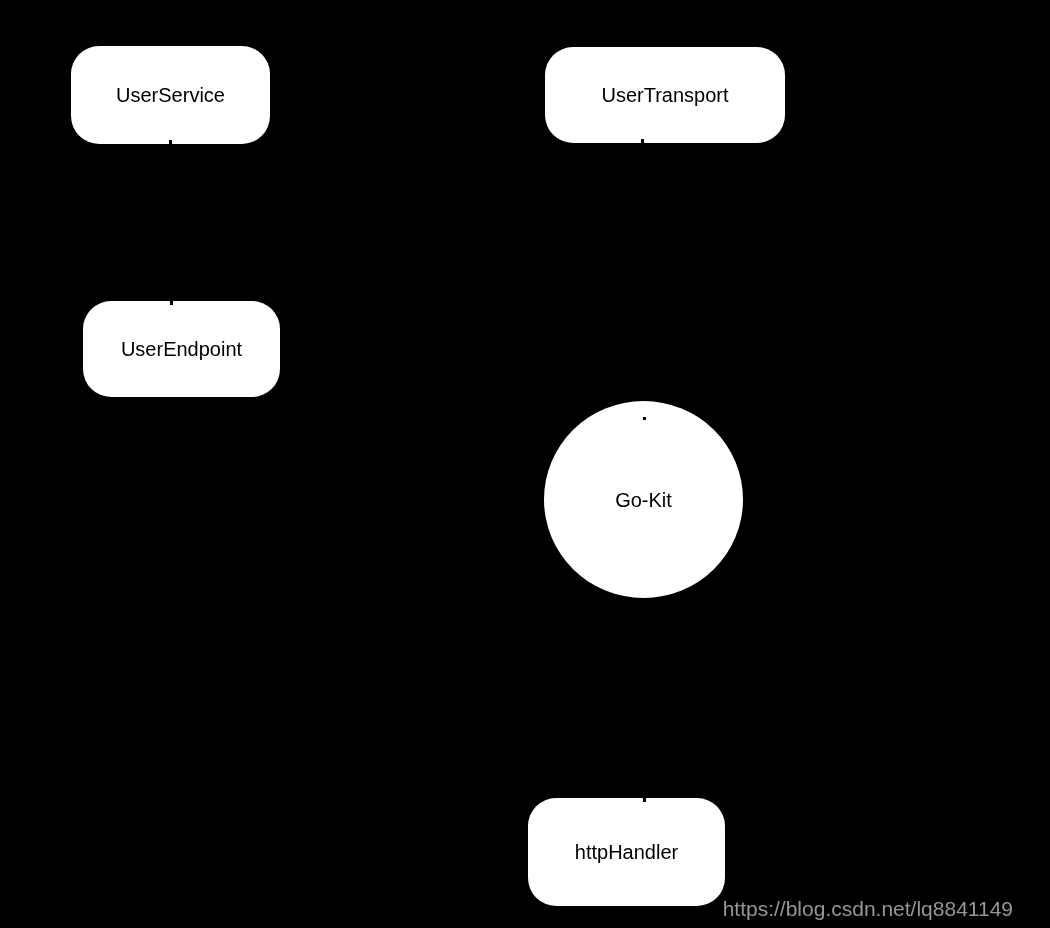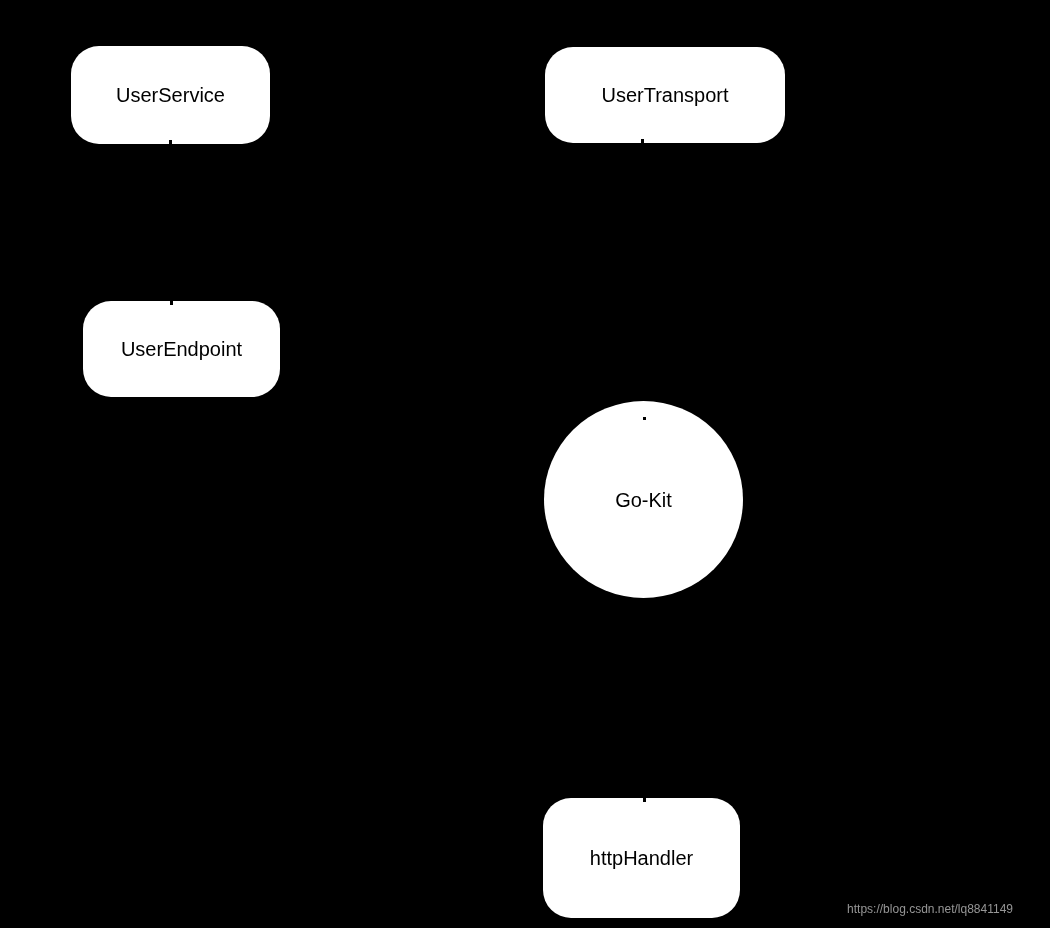"httpHandler" #node-httphandler { height: 120px -> 108px; left: 543px -> 528px }
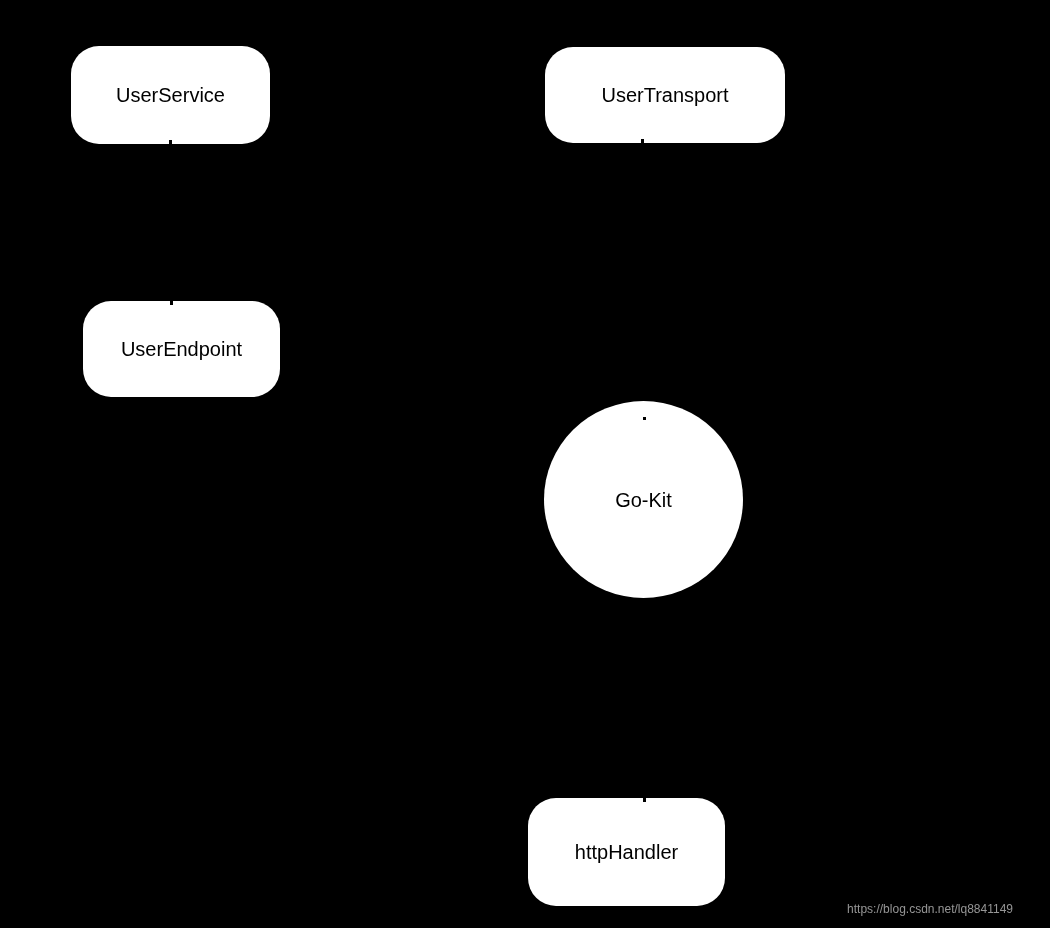"https://blog.csdn.net/lq8841149" .watermark { font-size: 12px -> 21px }
